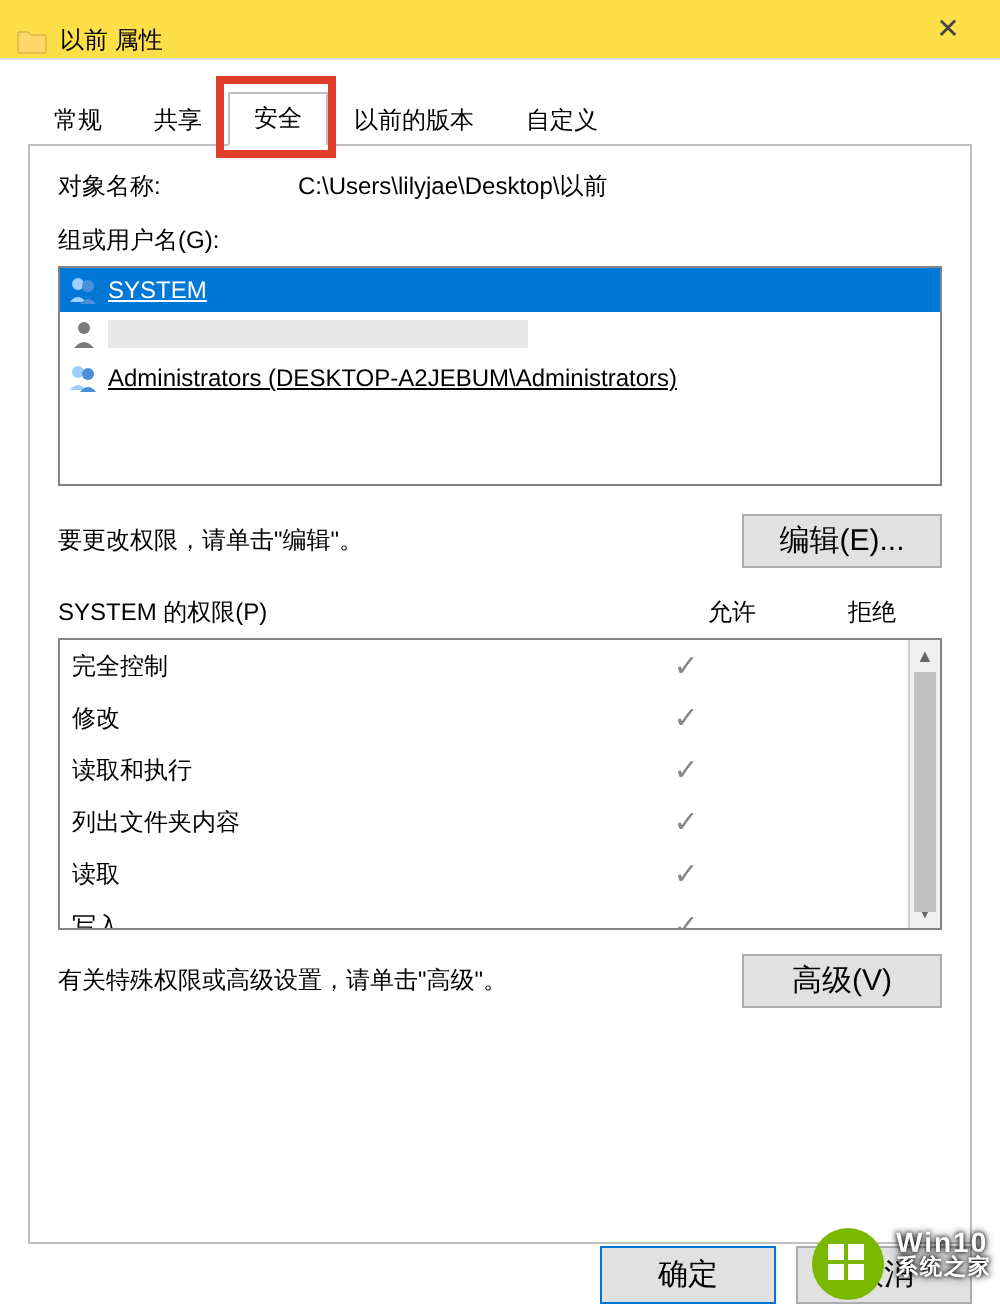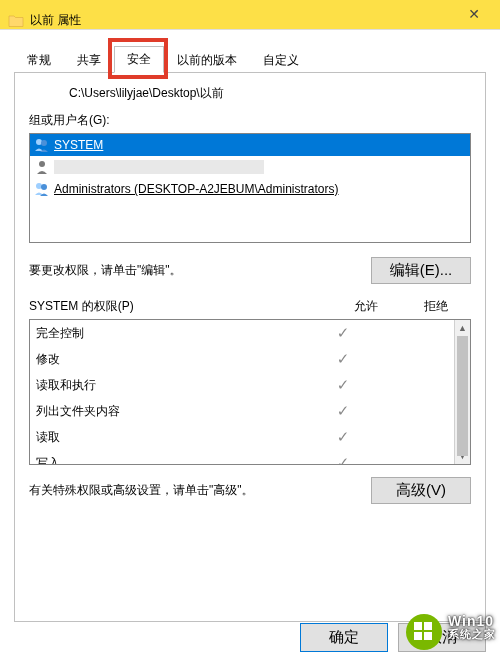"对象名称:" span.lbl { html: none -> <span>对象名称:</span> }
